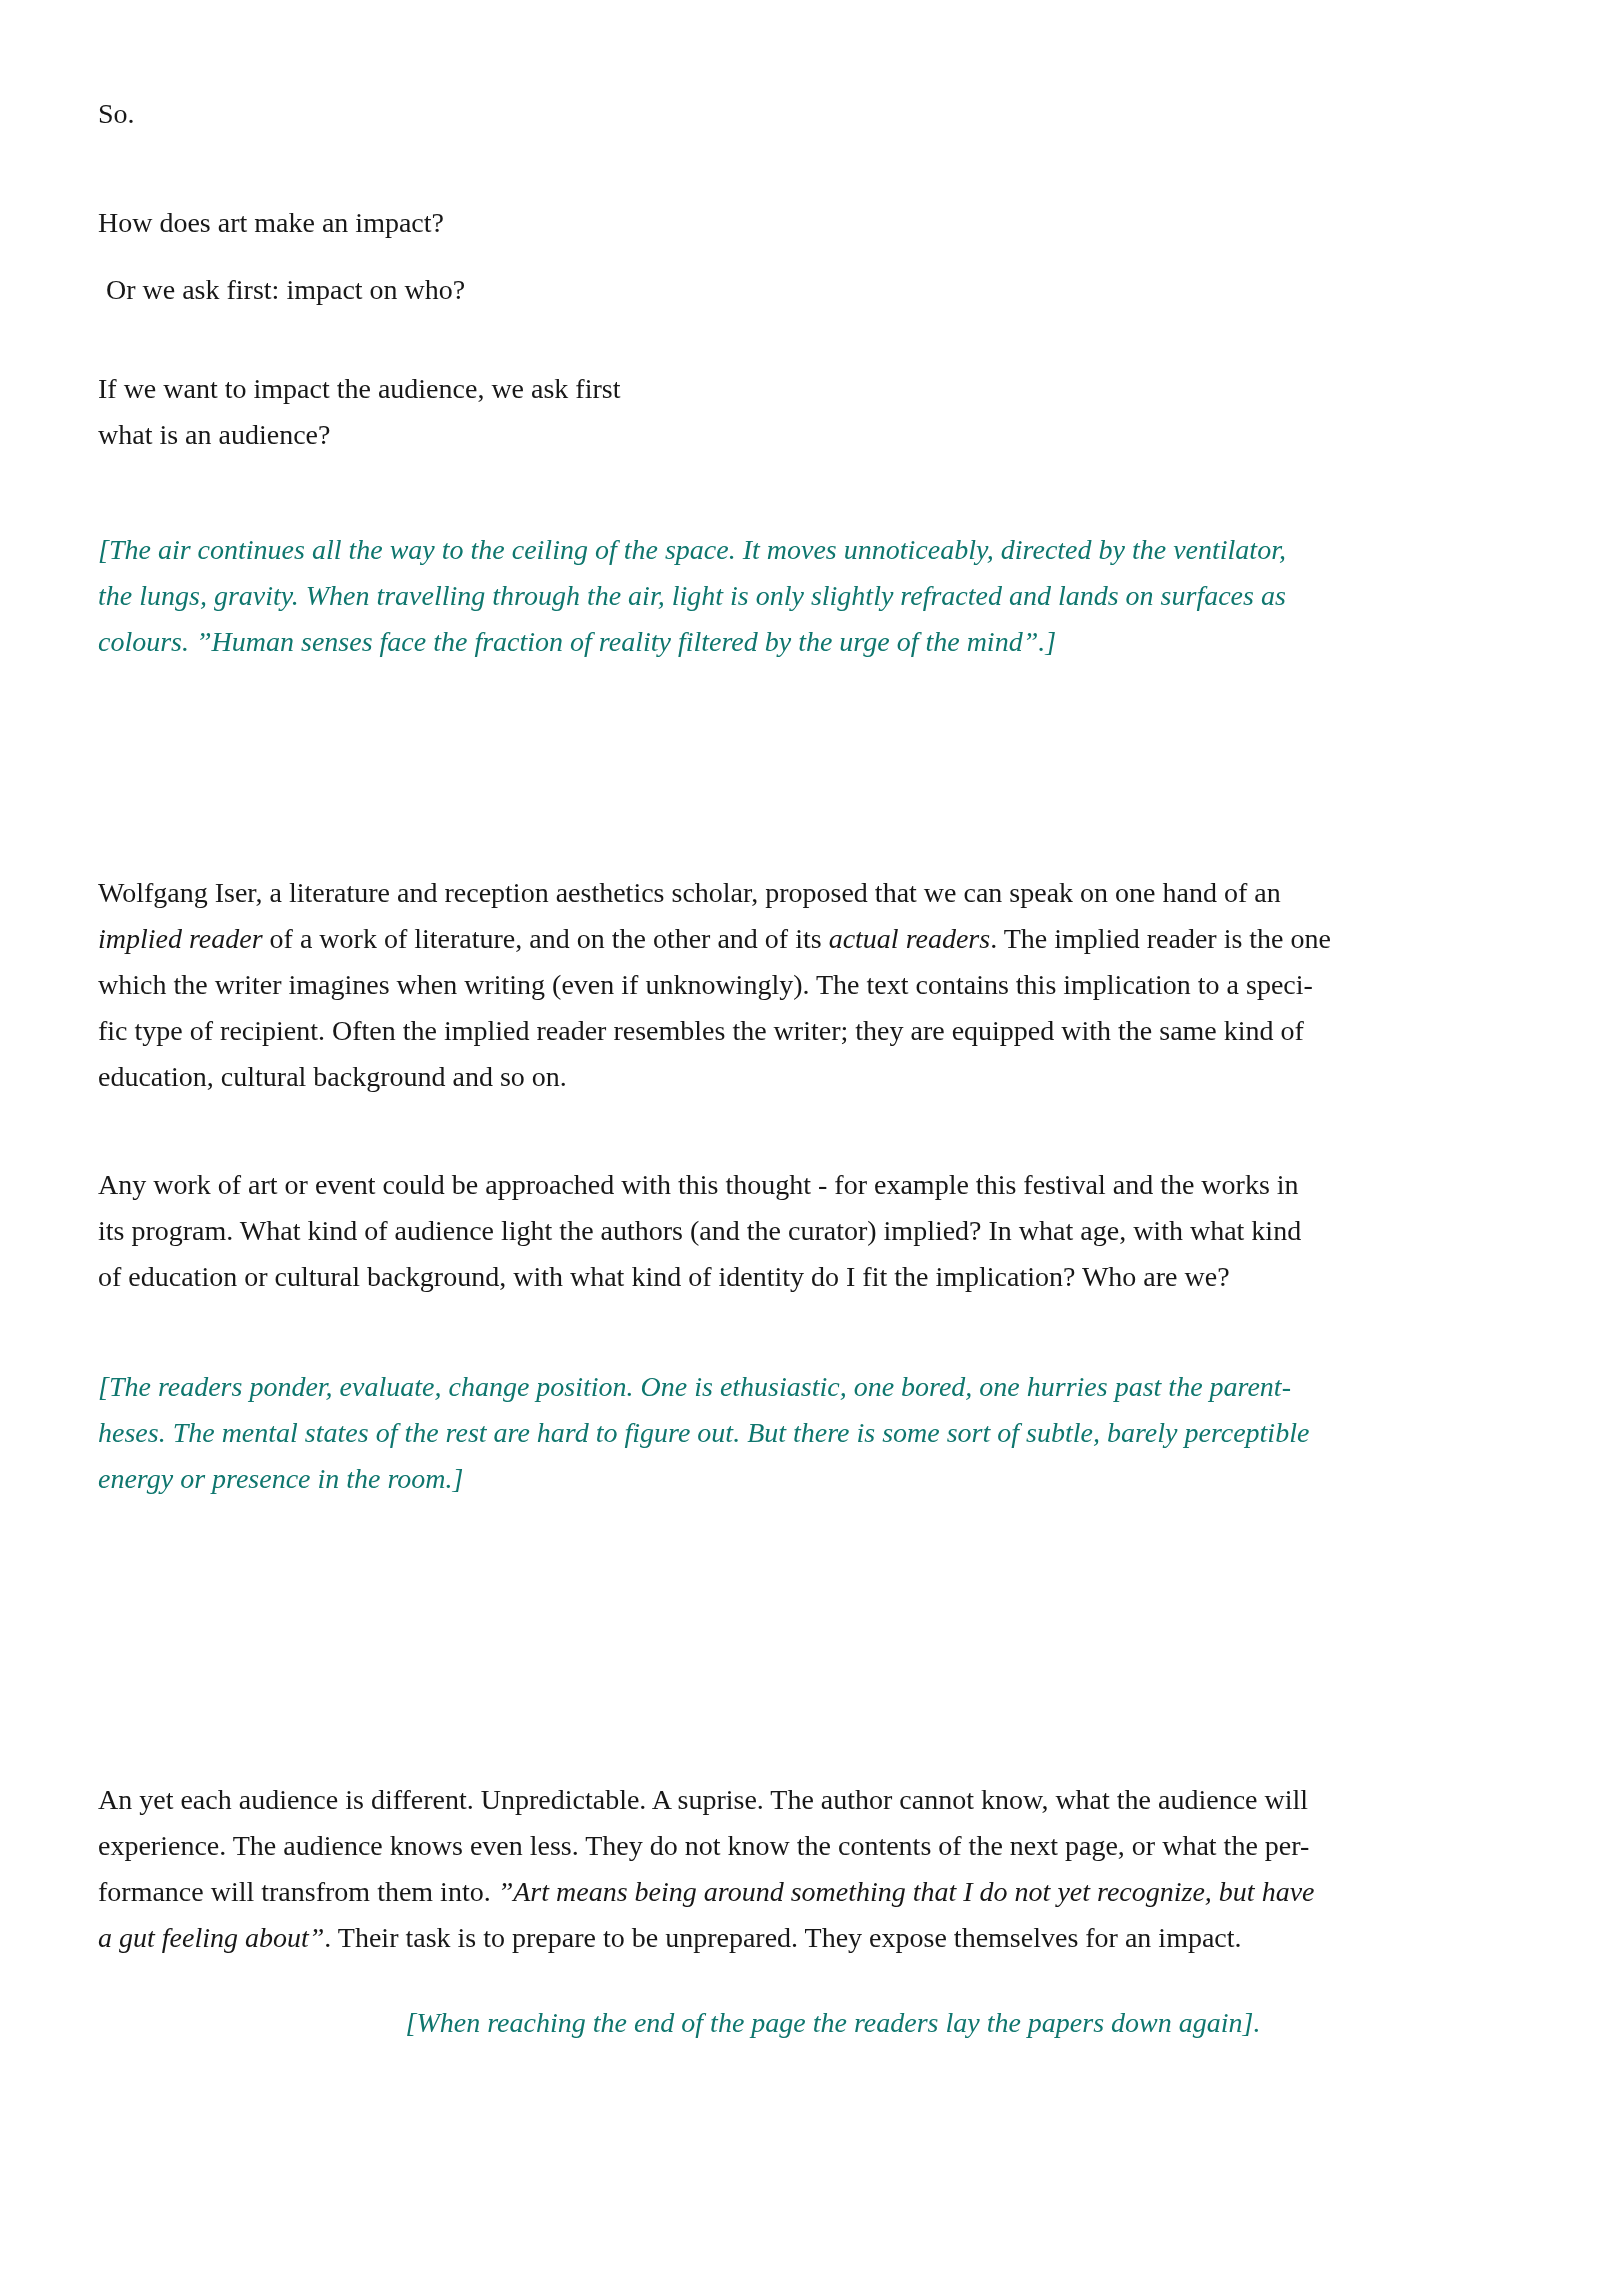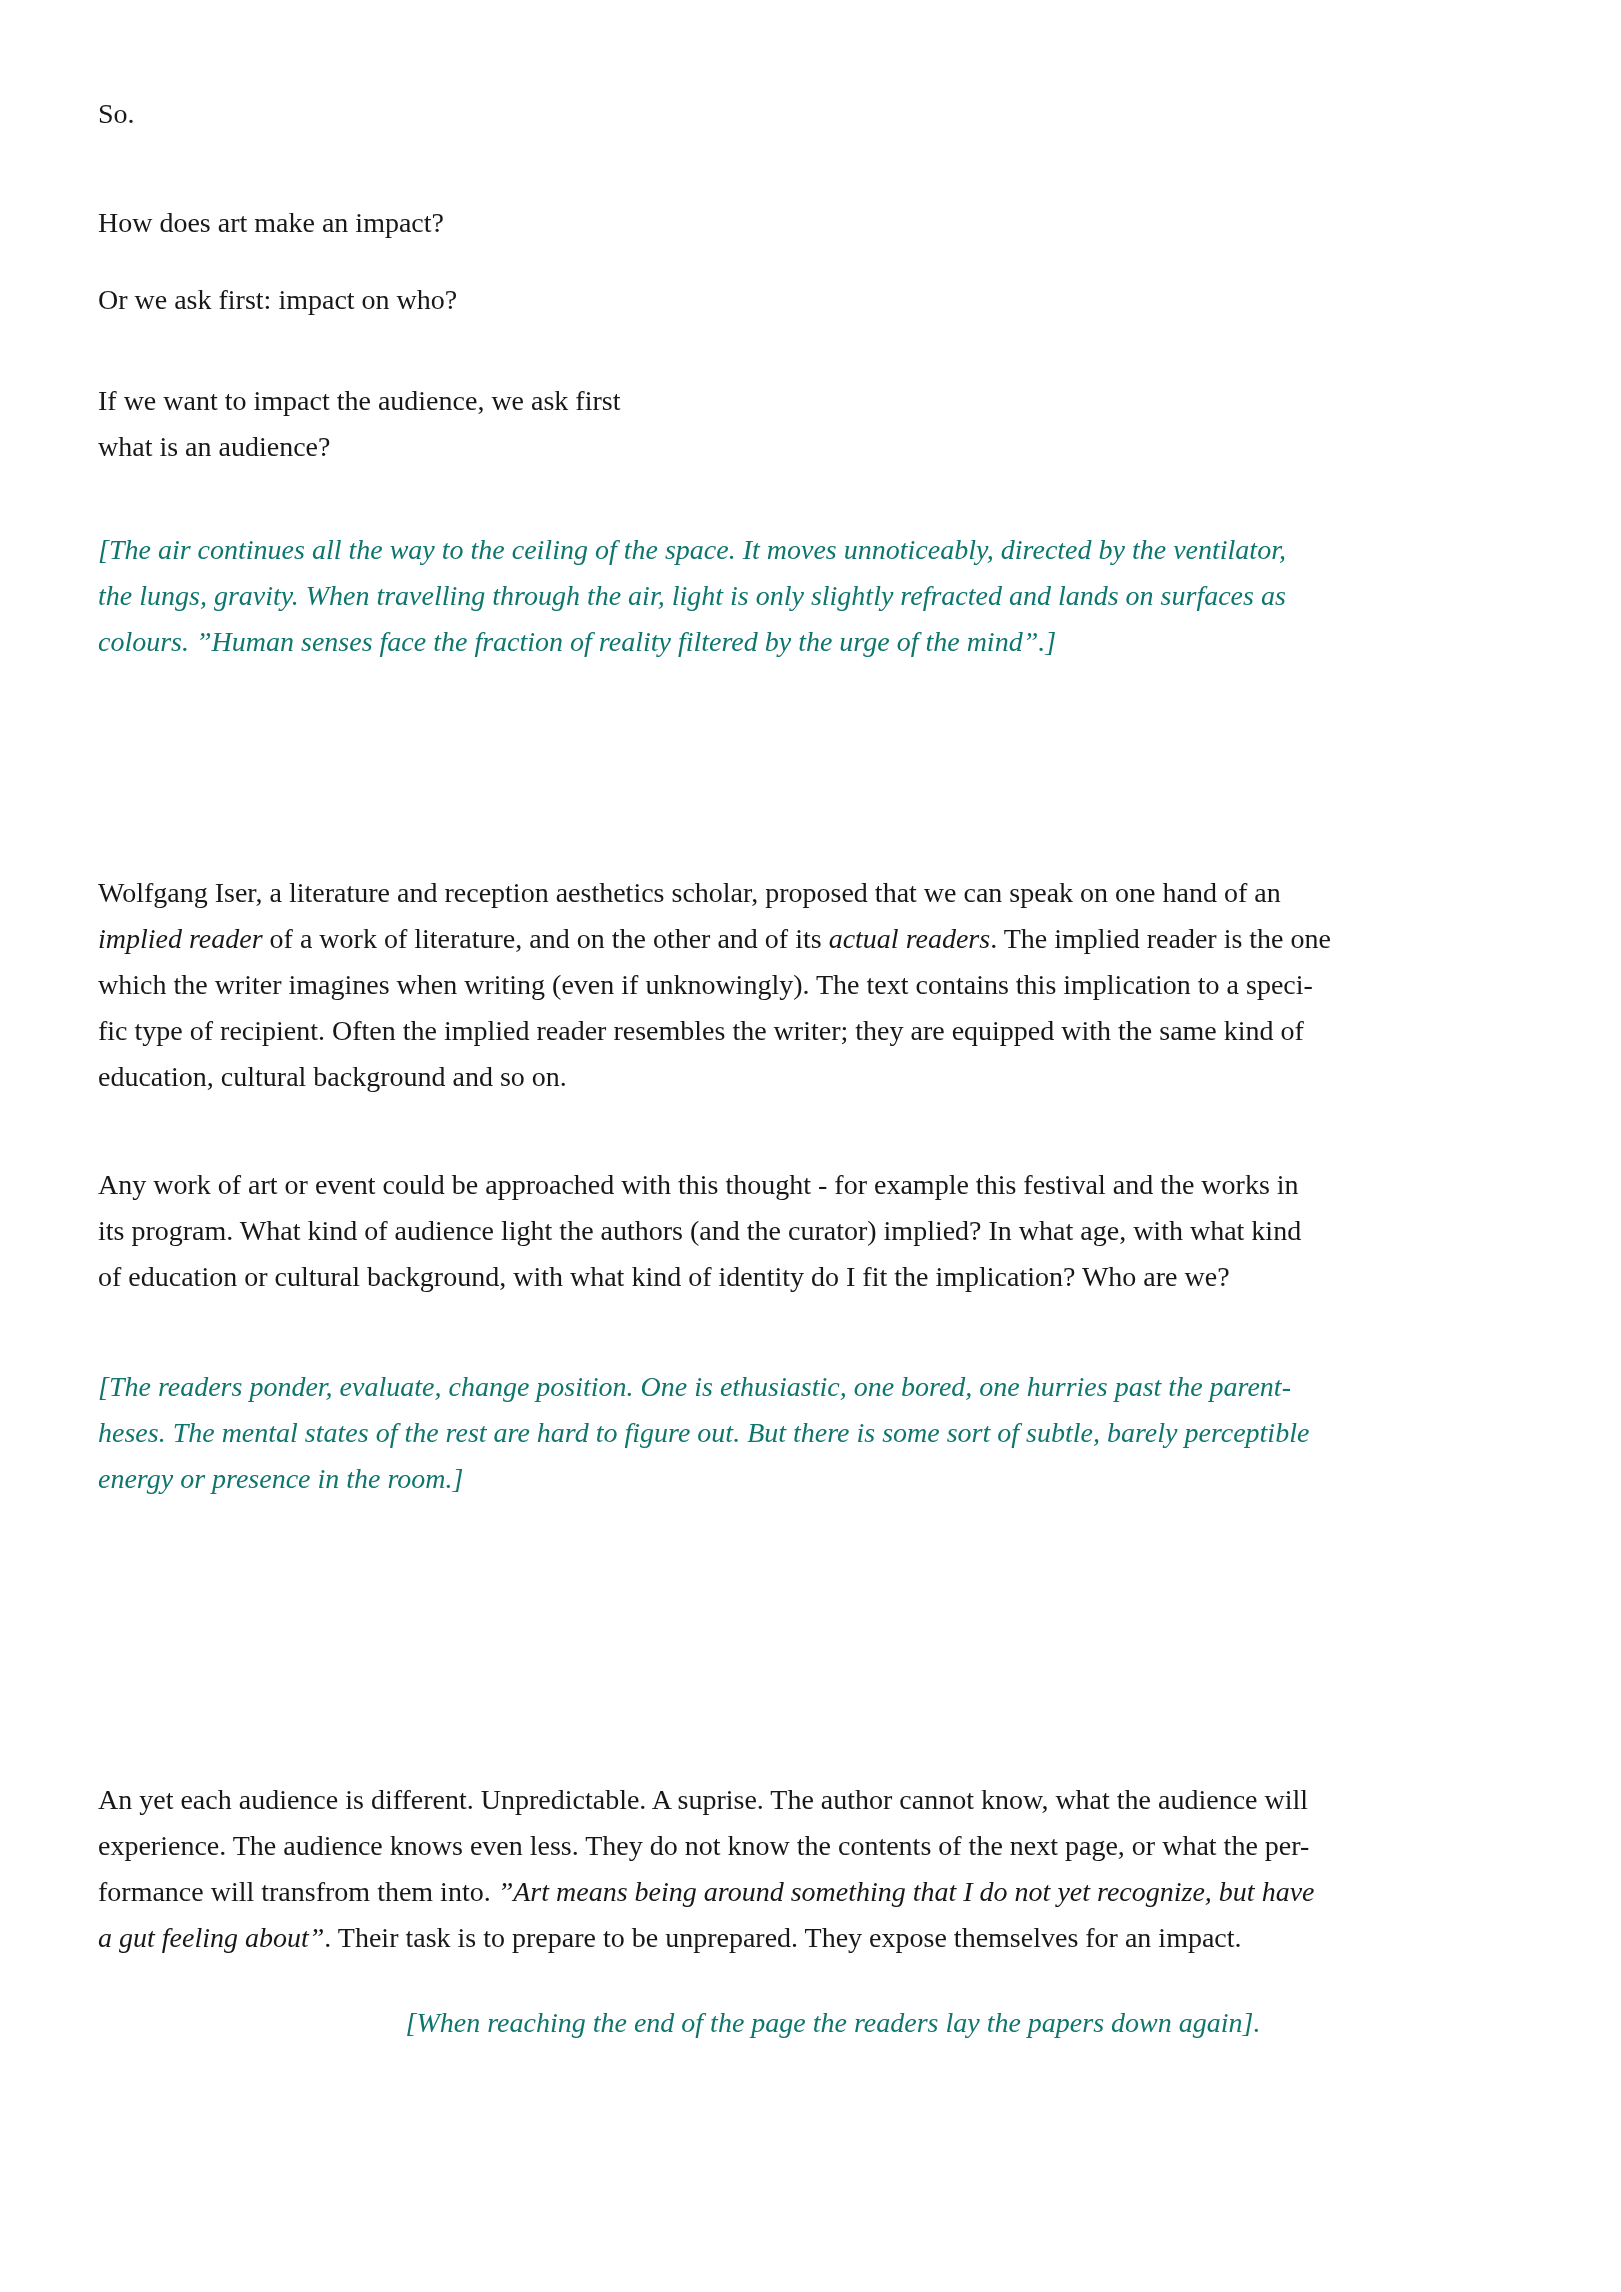"Or we ask first: impact" .pos-q2 { margin-left: none -> 8px; top: 277px -> 267px }
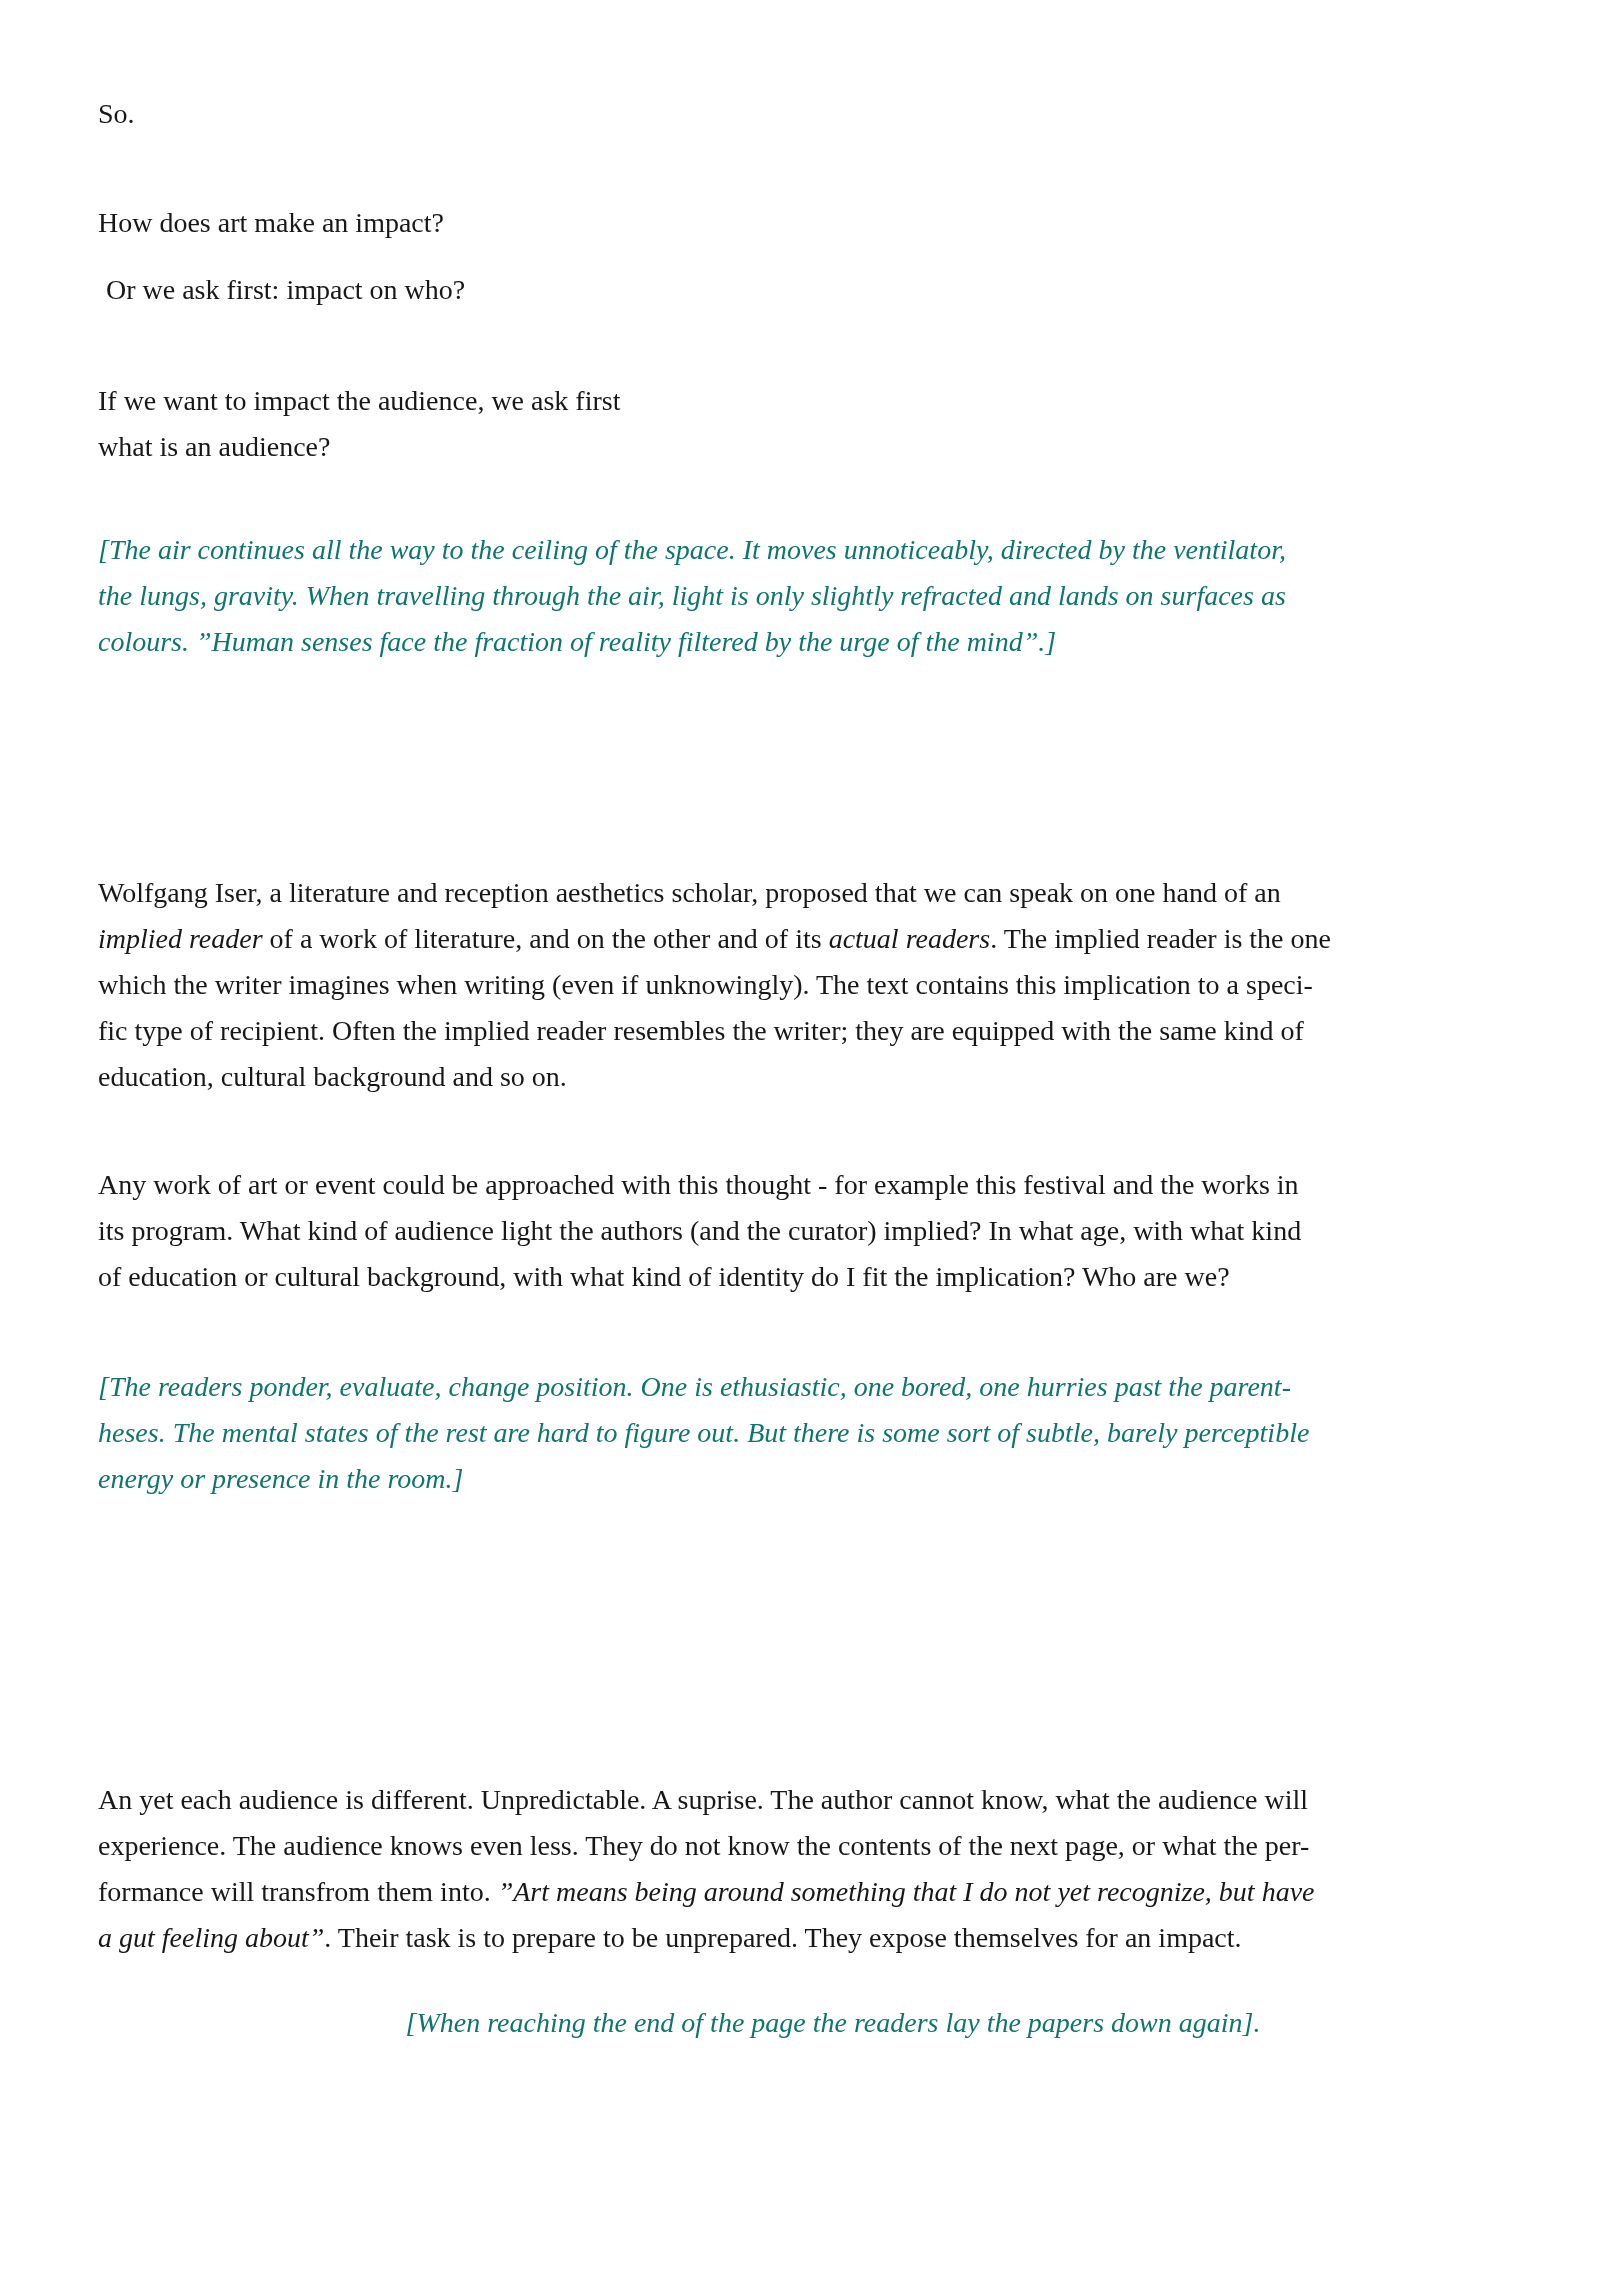"If we want to impact" .pos-q3 { top: 378px -> 366px }
